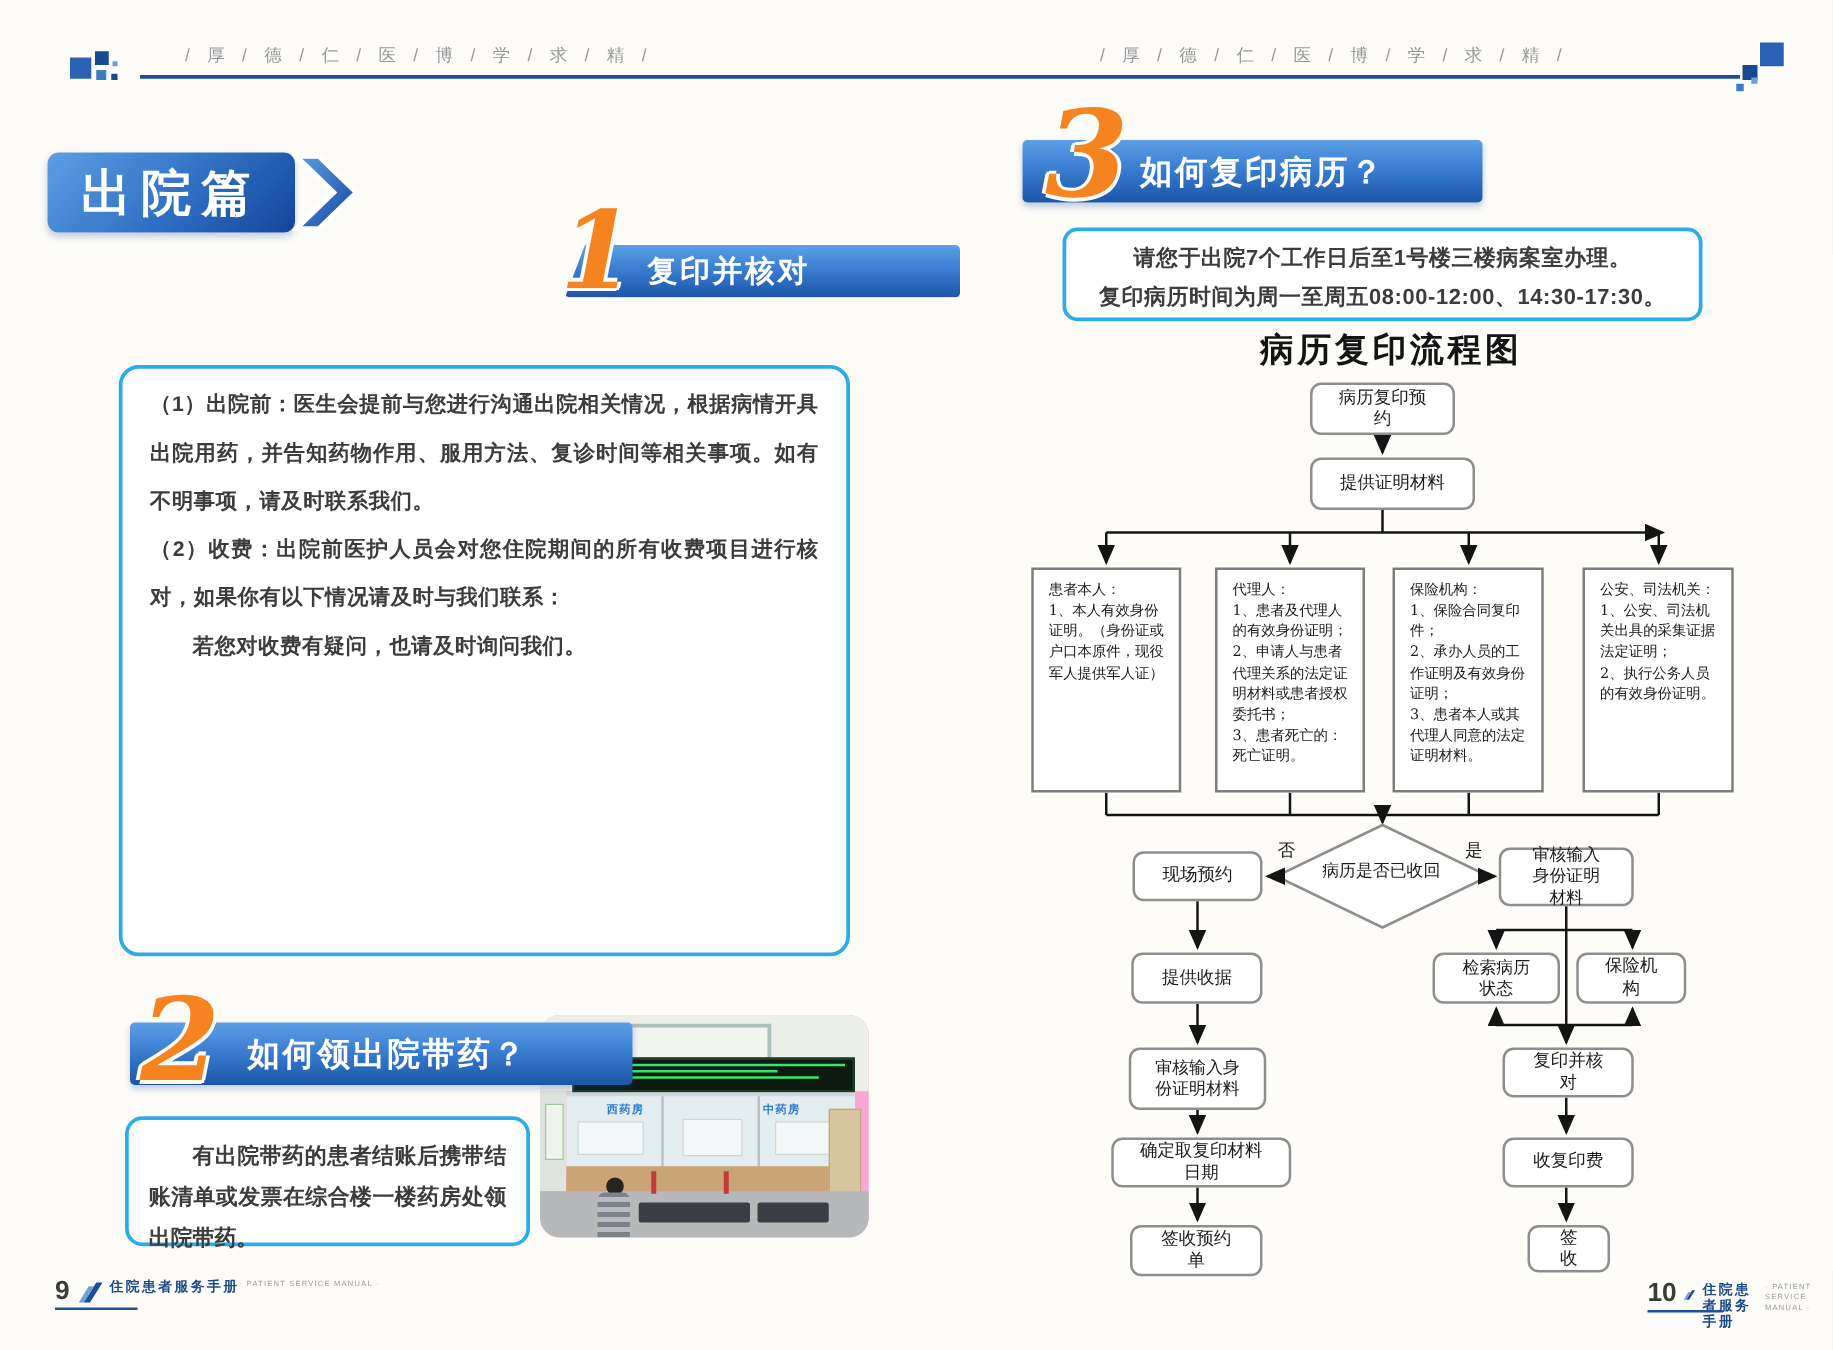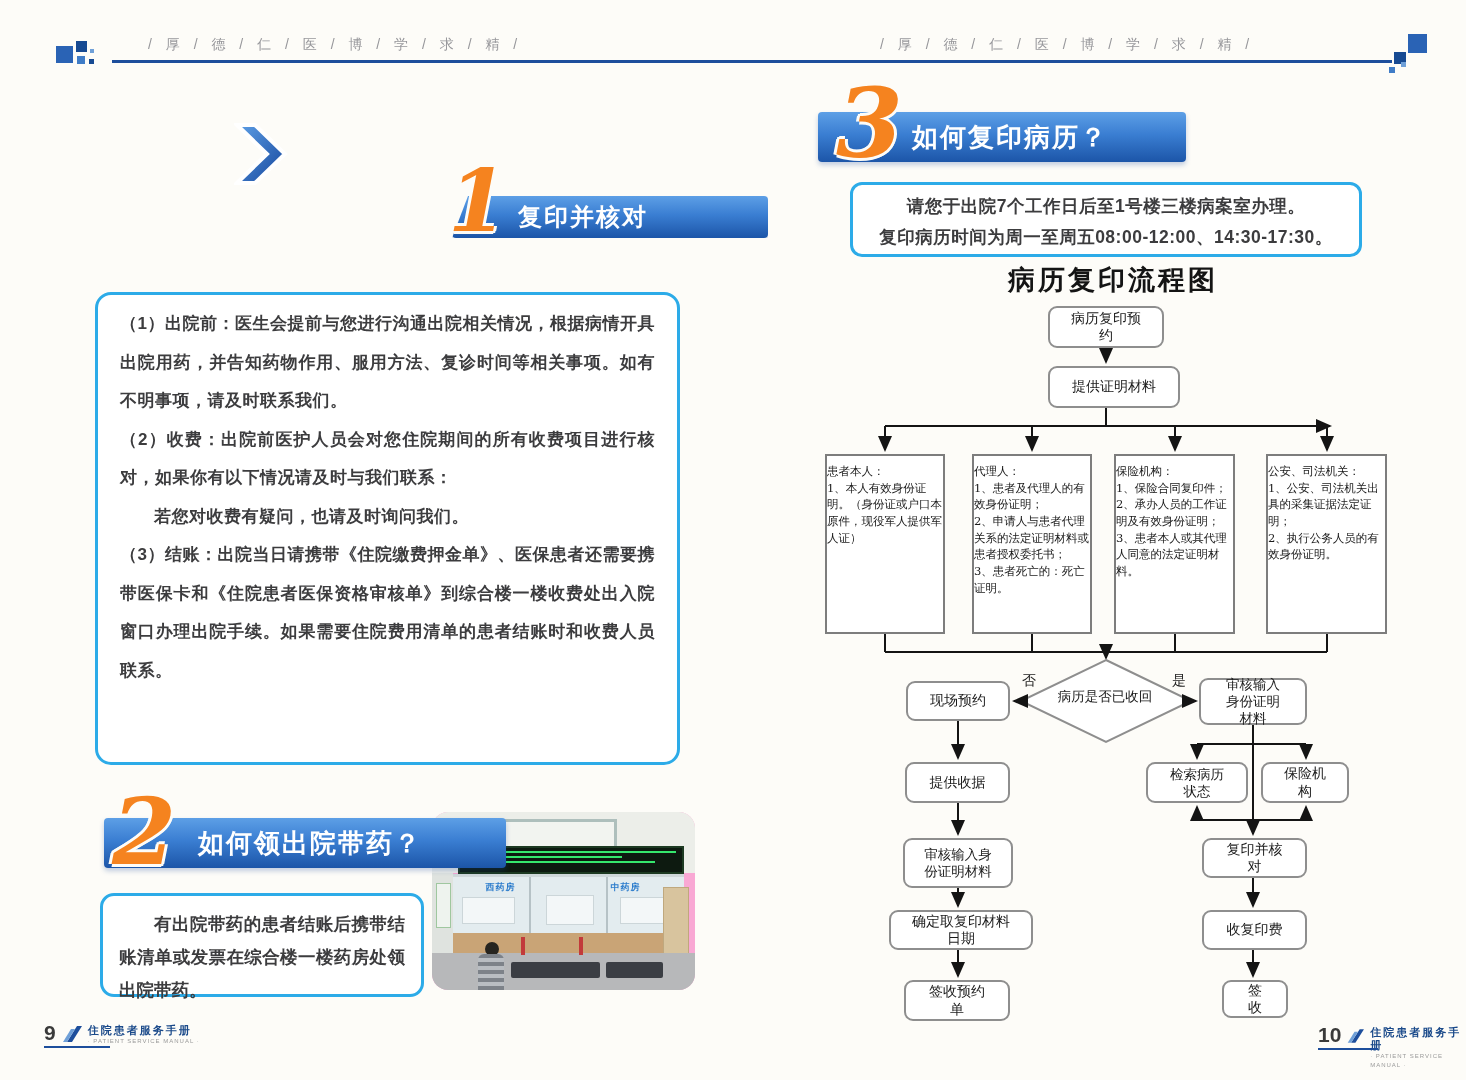"出院篇" div.chapter { html: none -> <div> <span>出院篇</span> </div> }
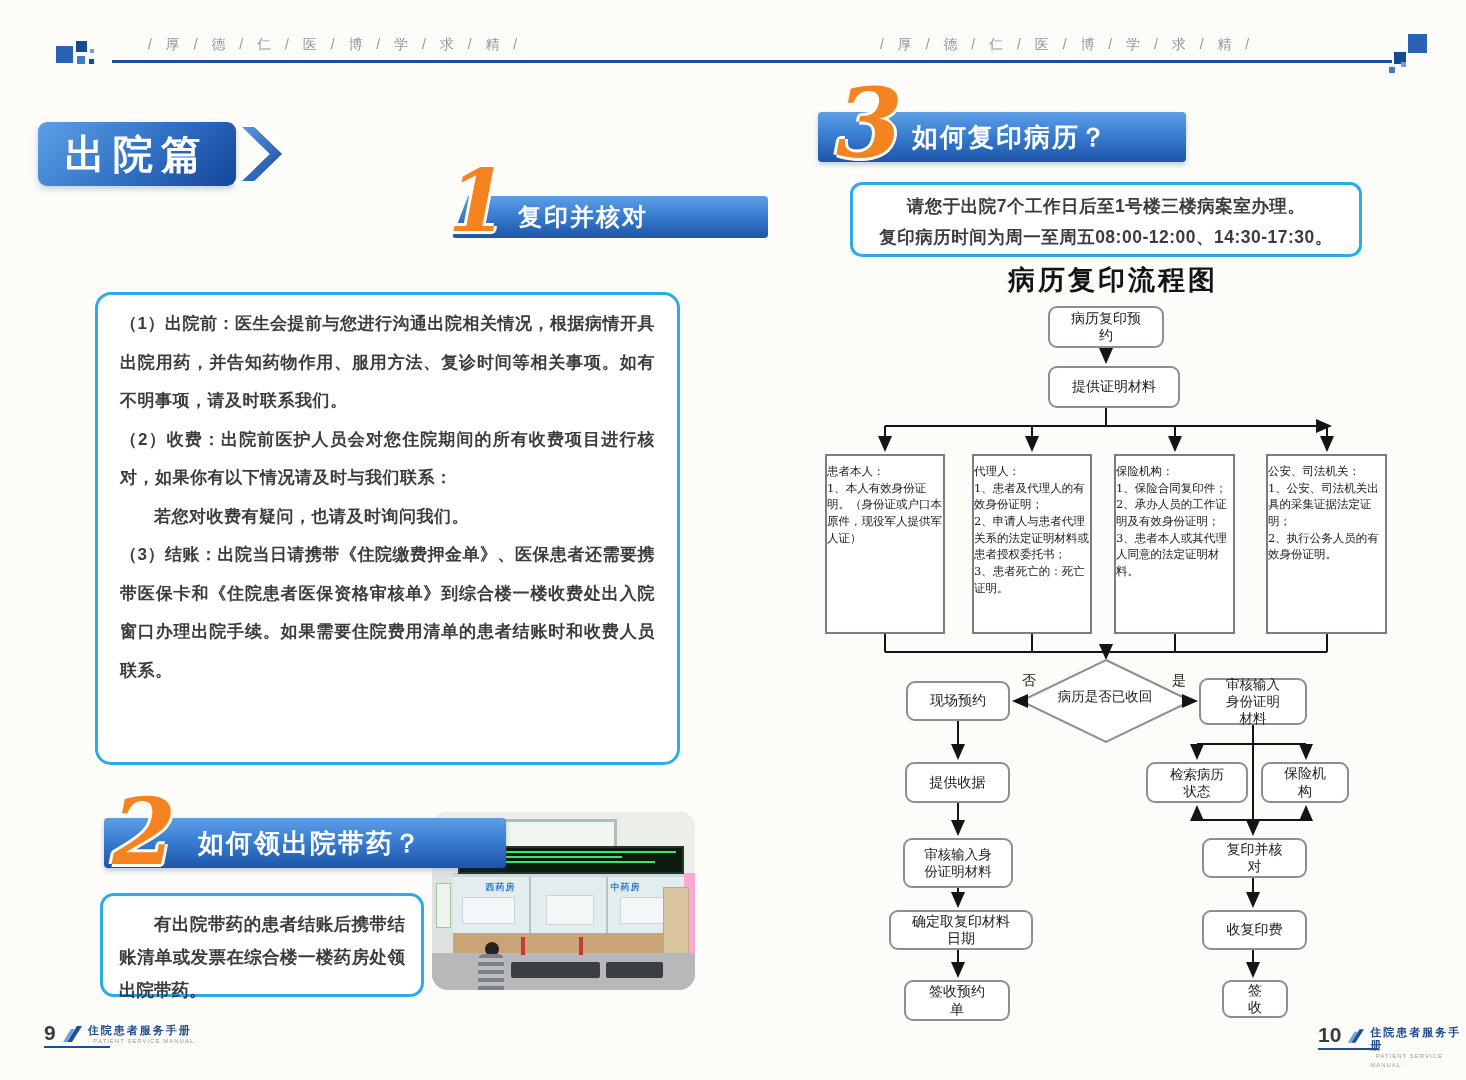"患者本人：" .freq { padding: 7px 0 -> 7px 12px }
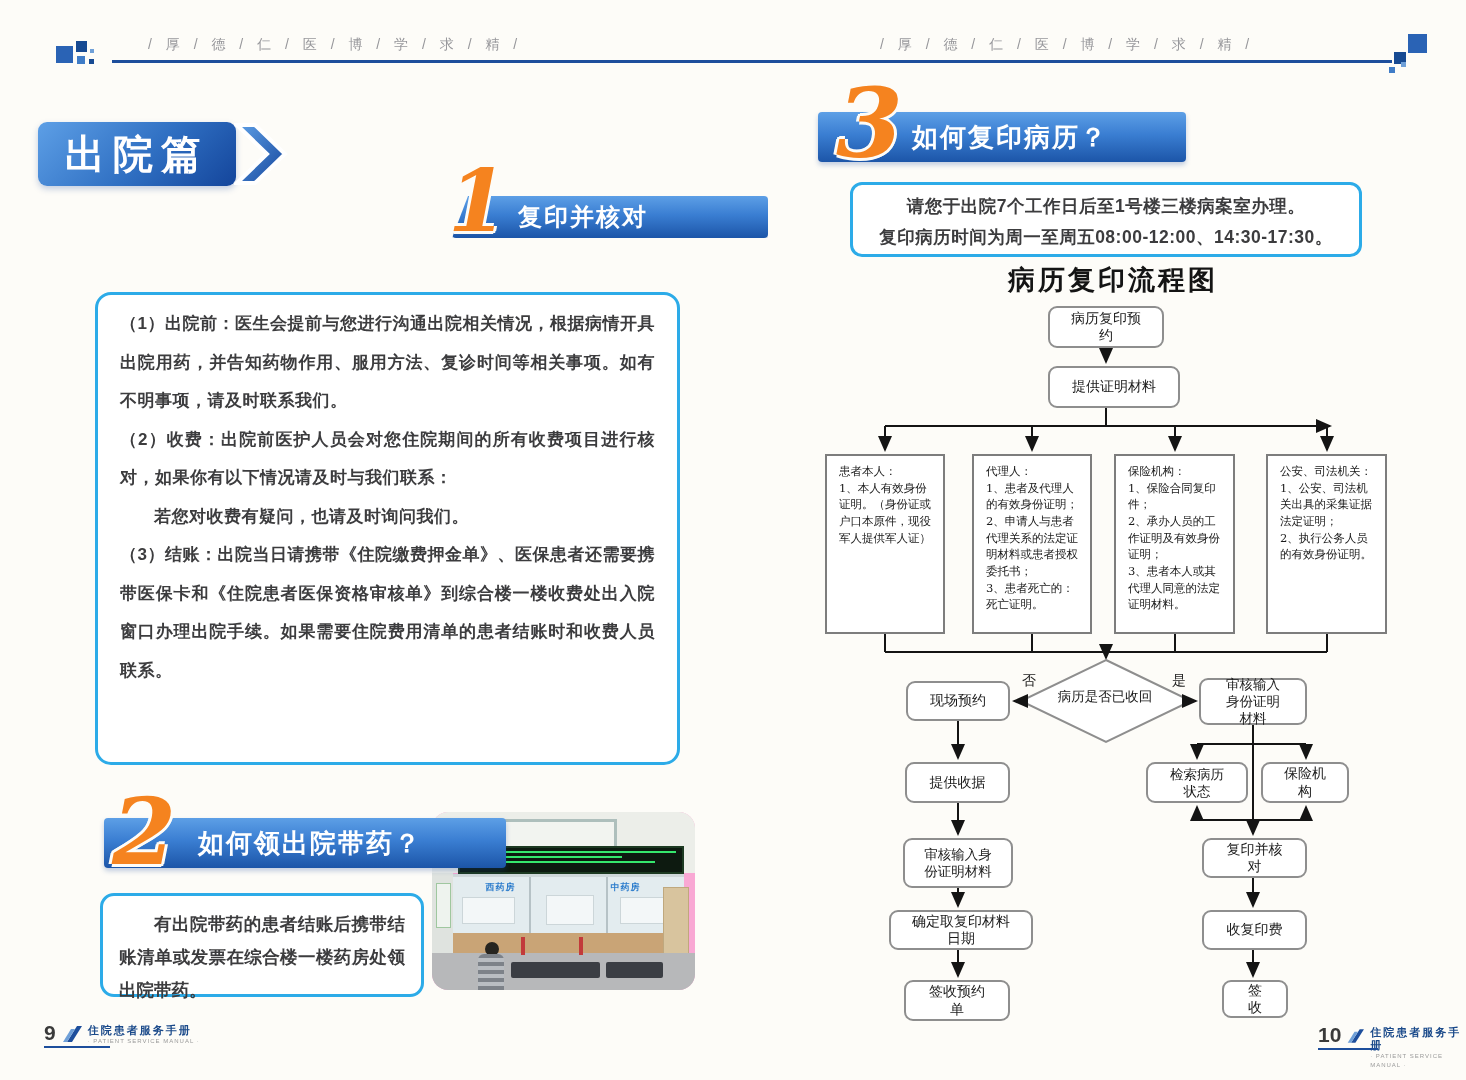"（3）结账：出院当日请携带《住院缴费押金单》、医保患者还需要携带医保卡和《住院患" p { html: <p>（3）结账：出院当日请携带《住院缴费押金单》、医保患者还需要携带医保卡和《住院患者医保资格审核单》到综合楼一楼收费处出入院窗口办理出院手续。如果需要住院费用清单的患者结账时和收费人员联系。</p> -> none }
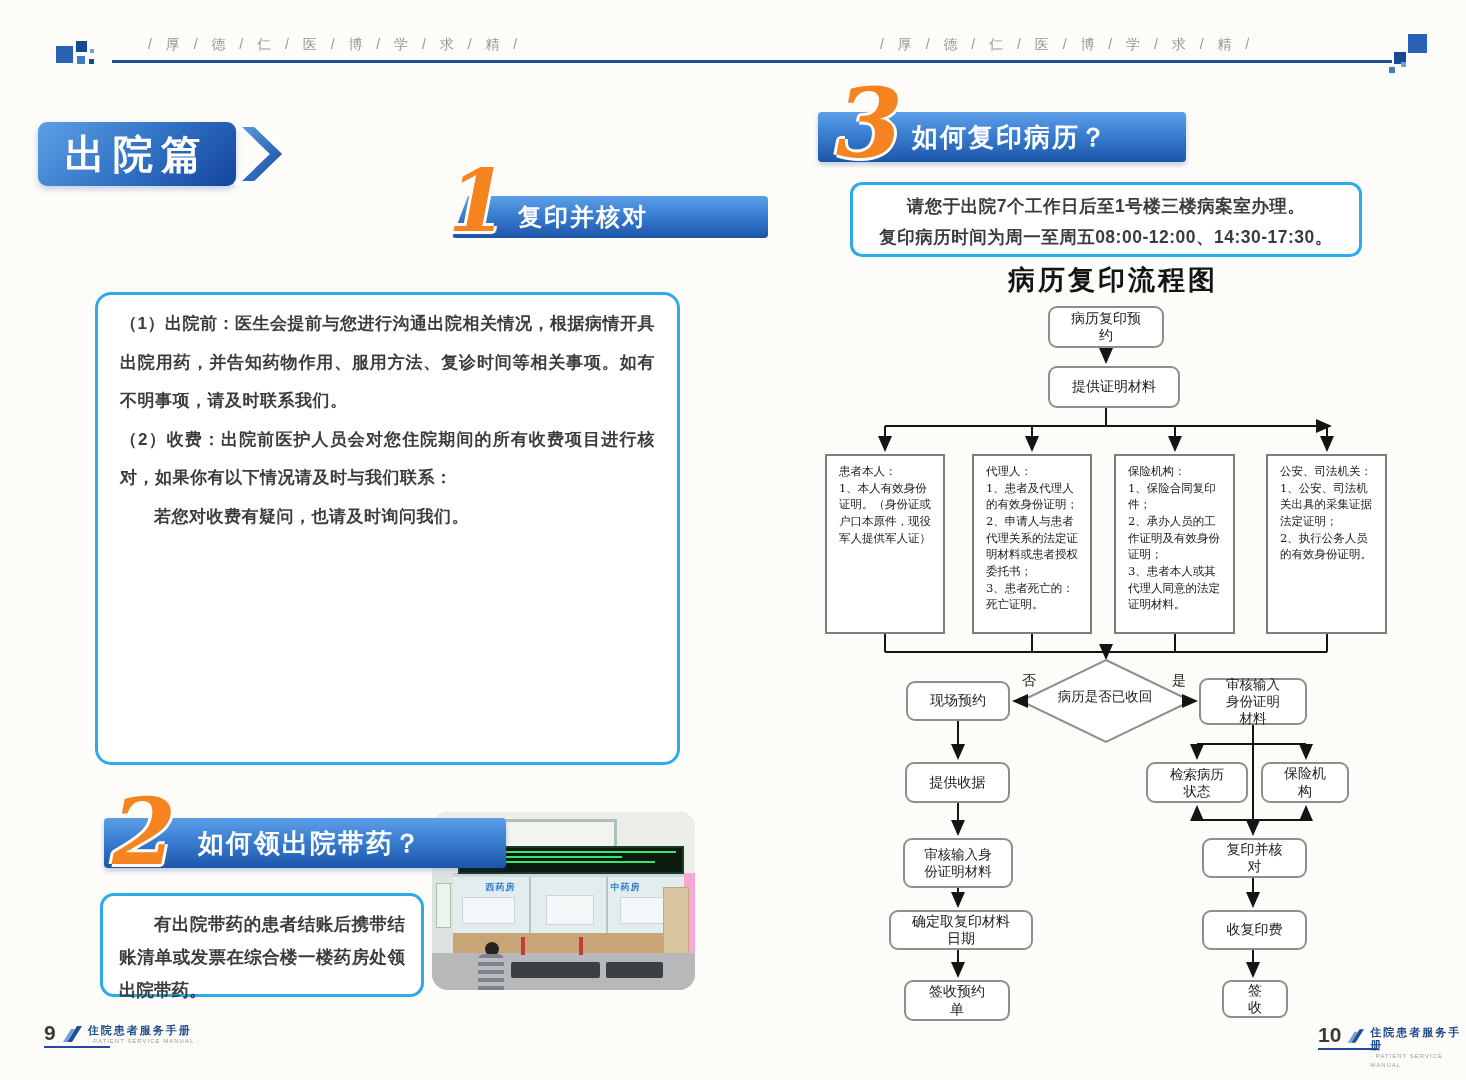"住院患者服务手册" .fbook { flex-direction: column -> row }
